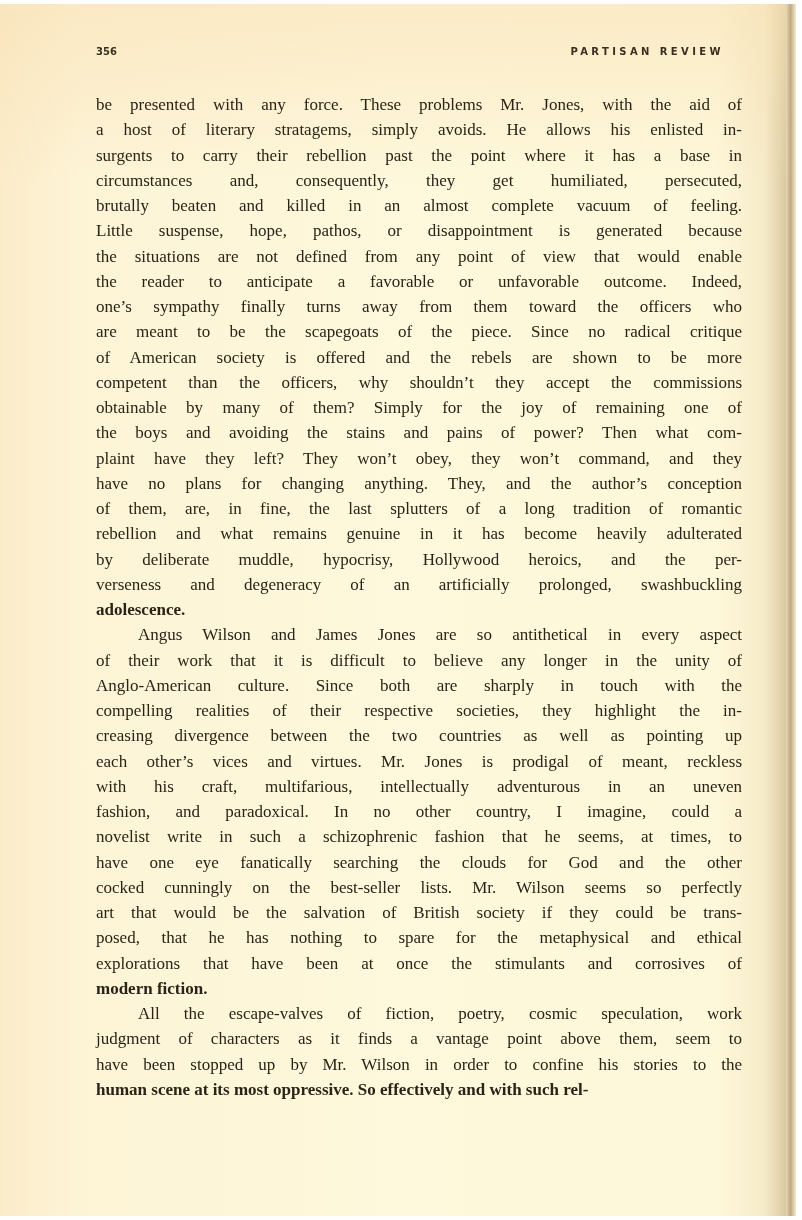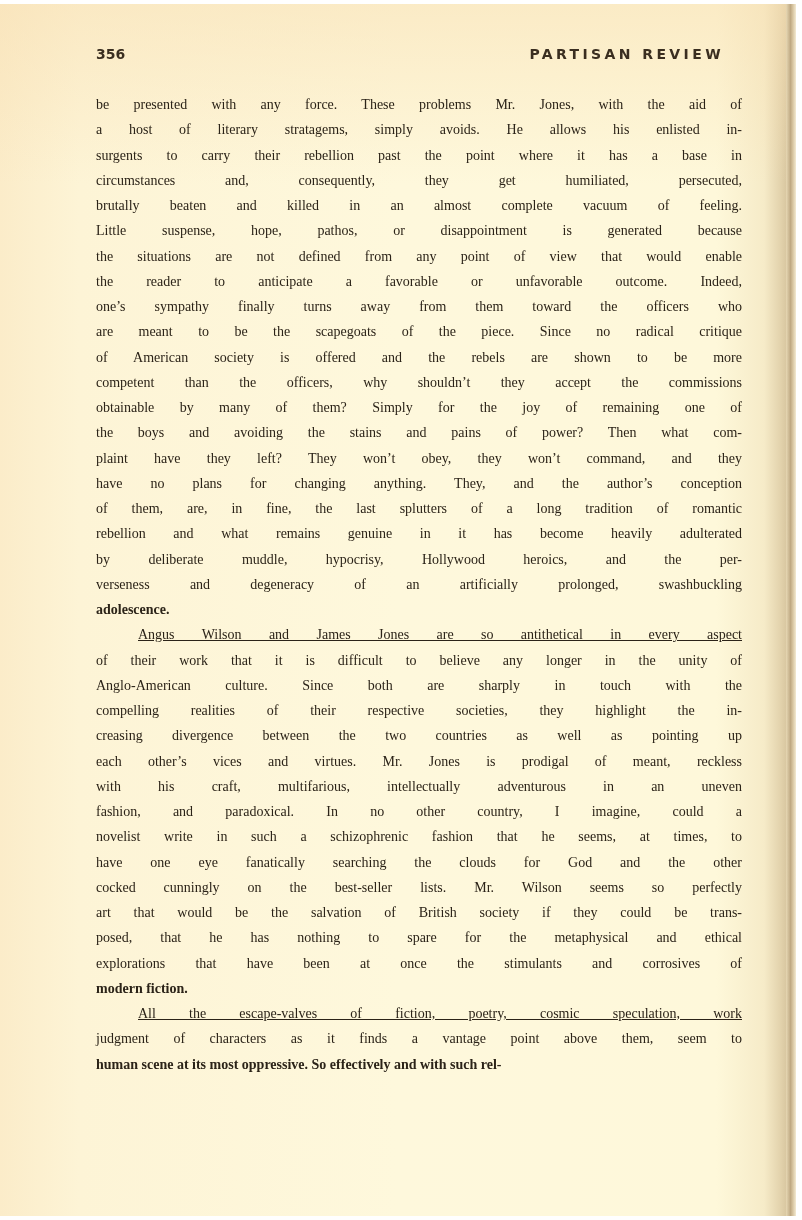"356" .running-head { font-size: 14px -> 10px }
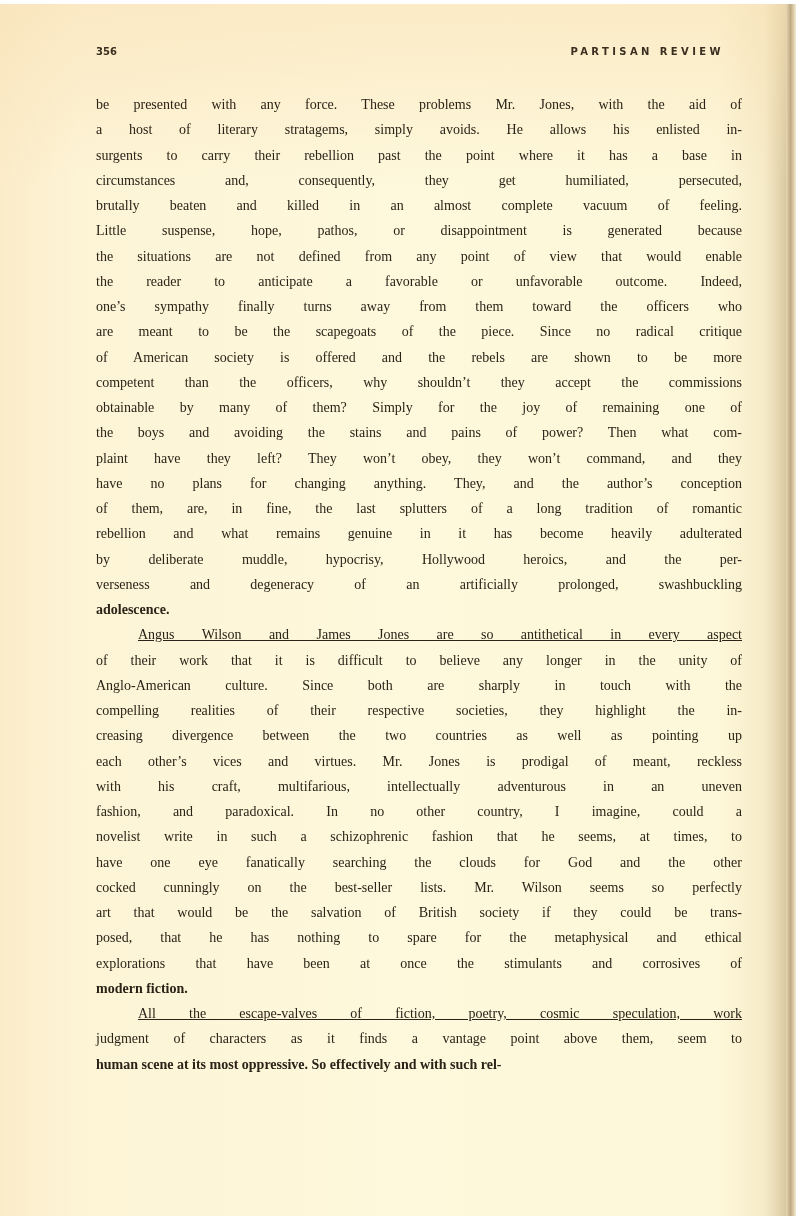"be presented with any force." .text-block { font-size: 14px -> 17px }
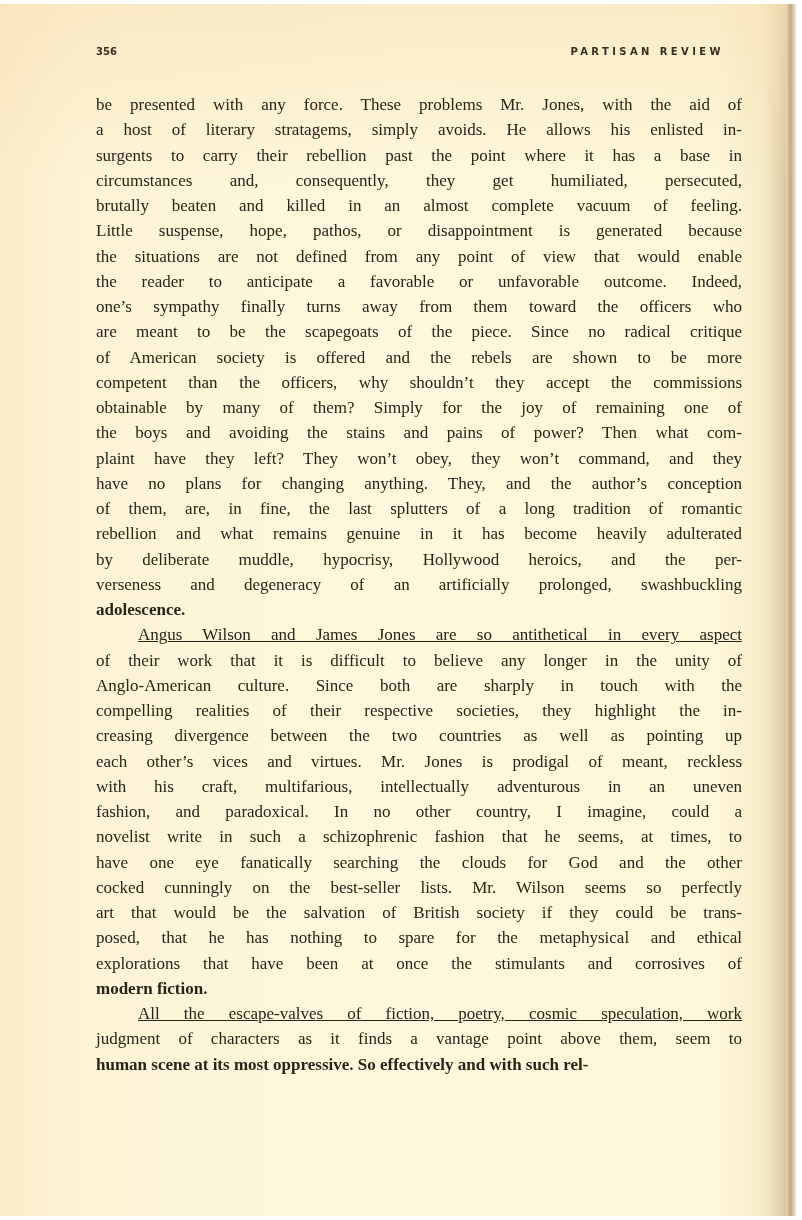"Angus Wilson and James Jones" .line.indent { text-decoration: underline -> none }
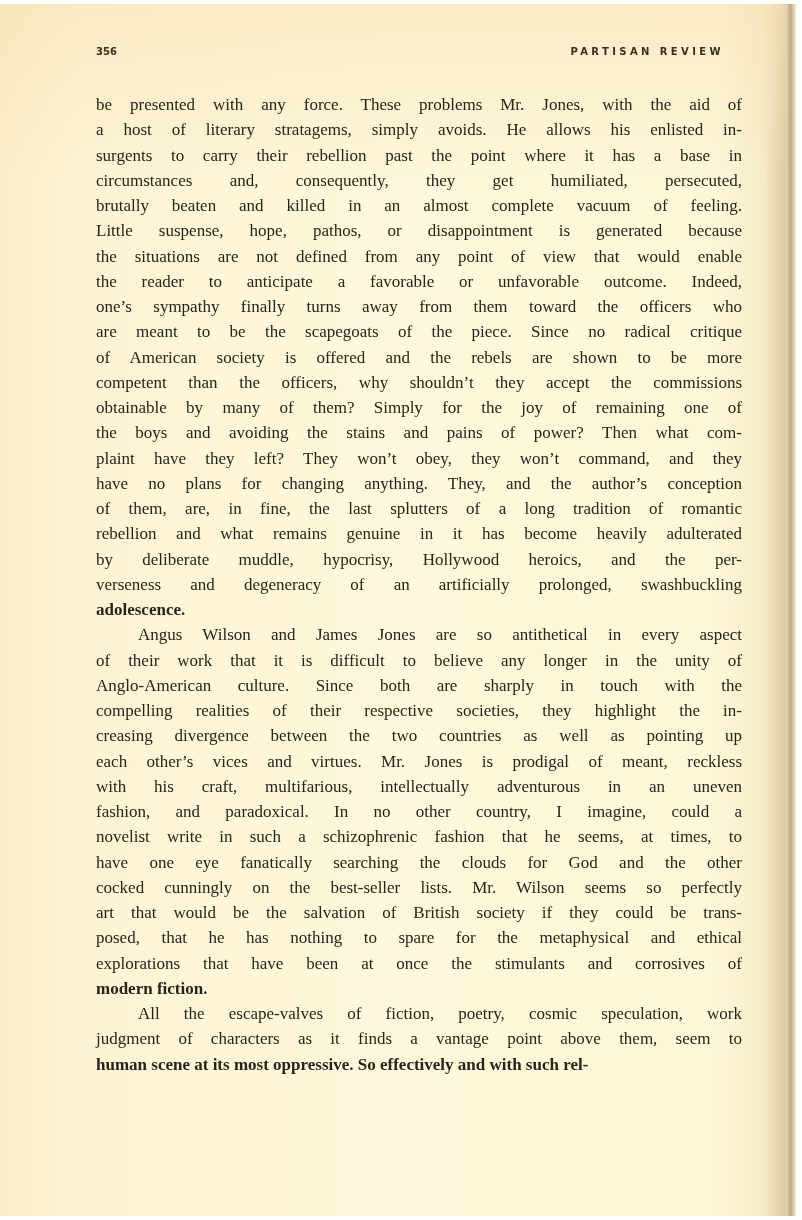"have been stopped up by" span.line { html: none -> <span>have been stopped up by Mr. Wilson in order to confine his stories to the</span> }
